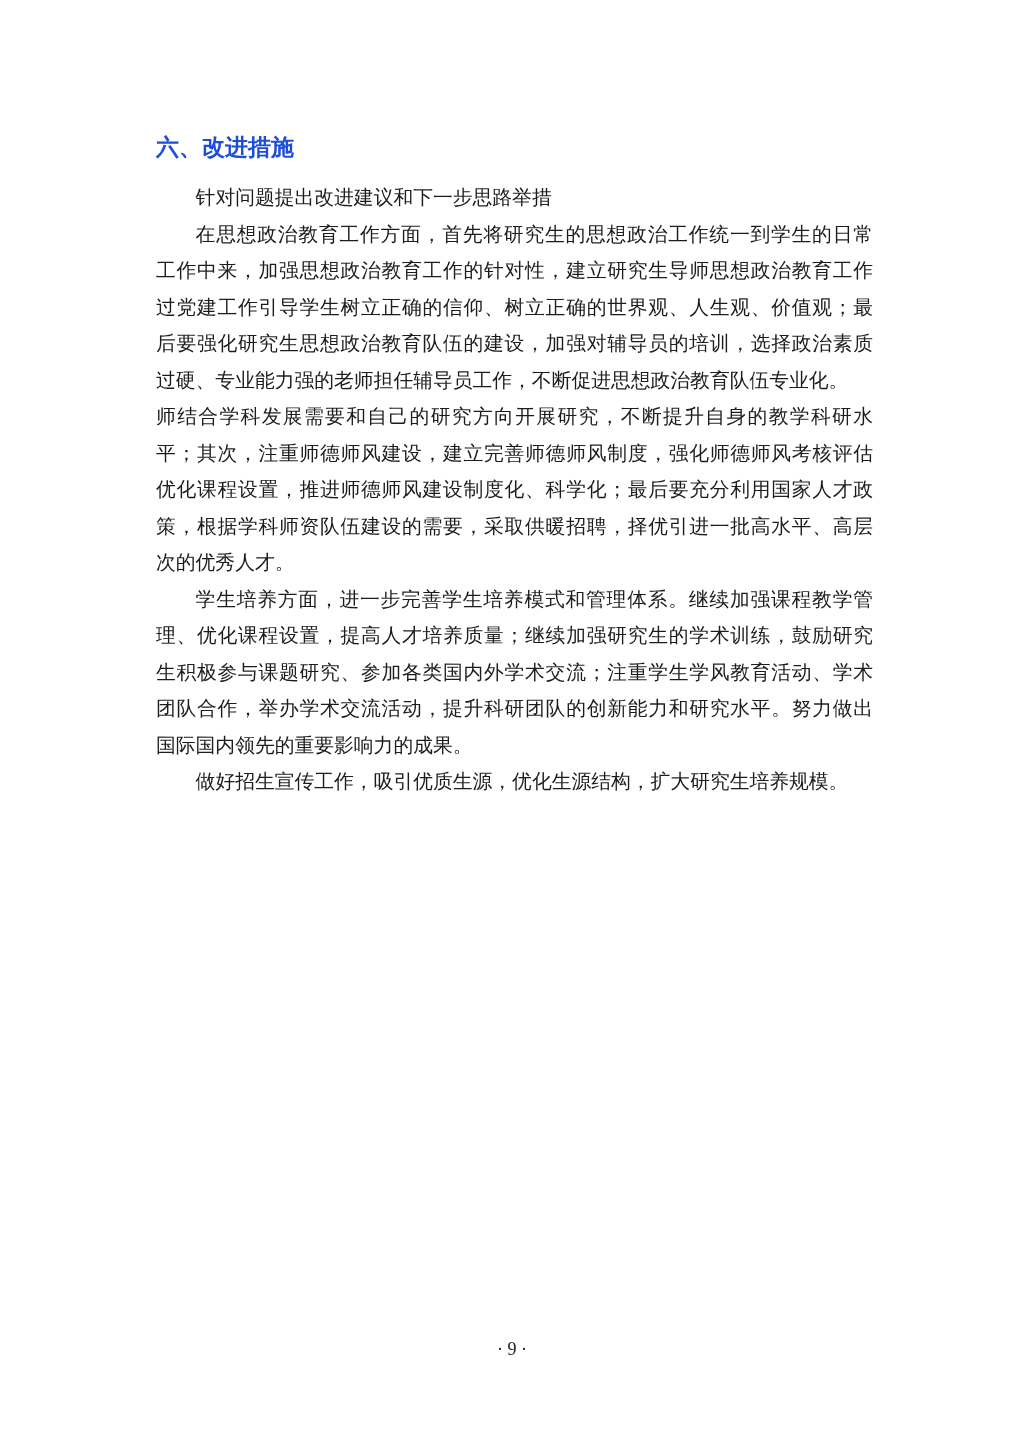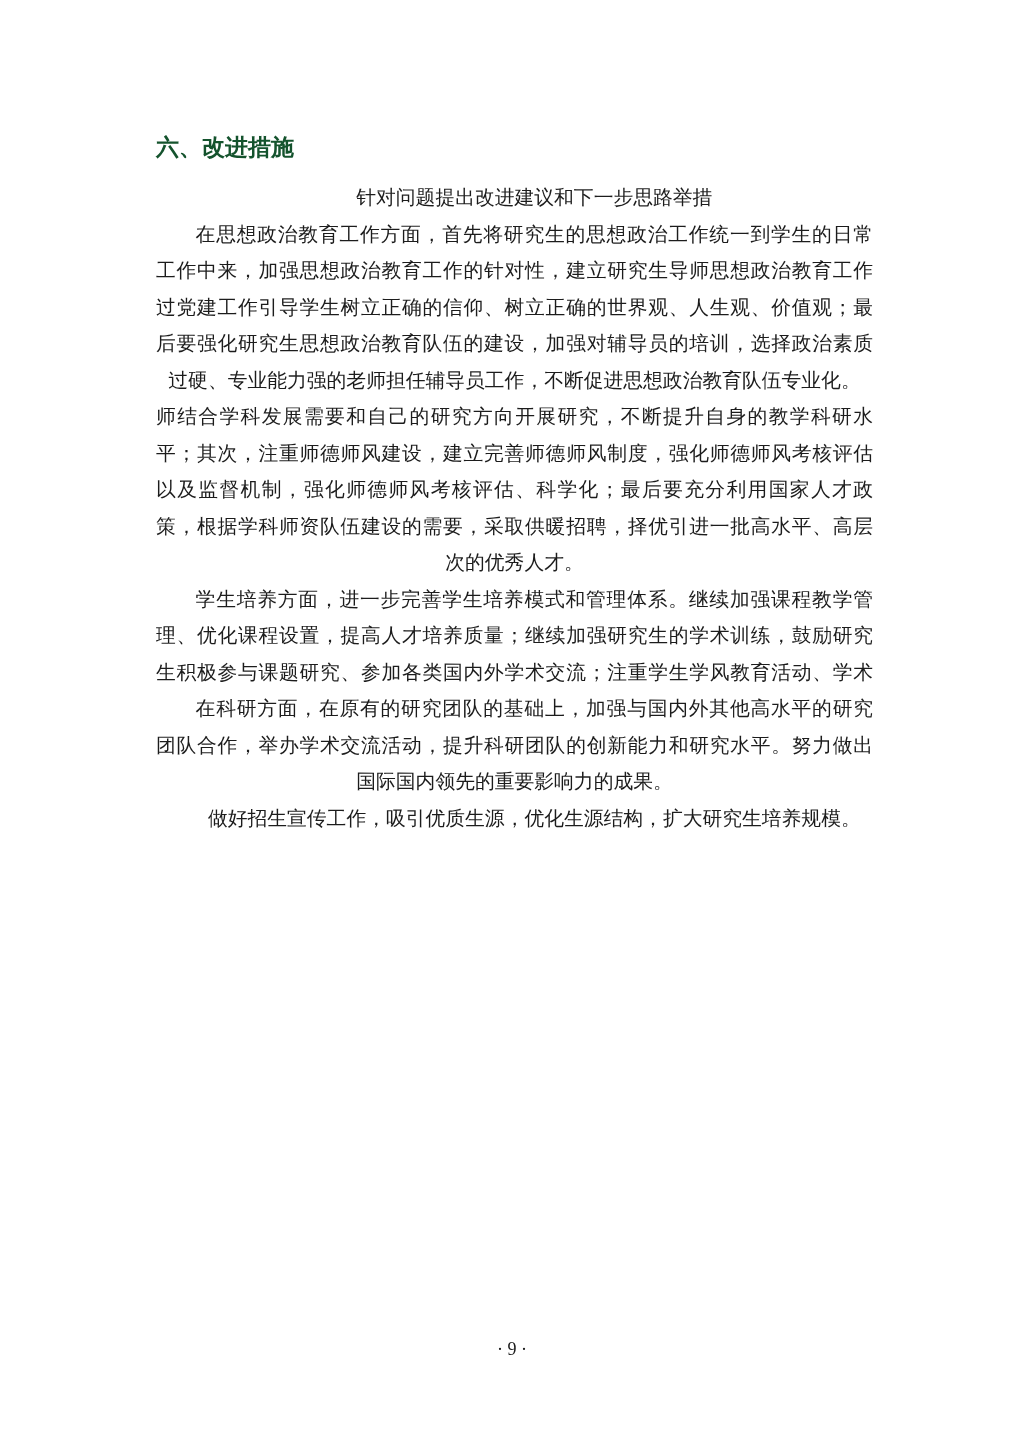"六、改进措施" .heading { color: #14532d -> #1d4ed8 }
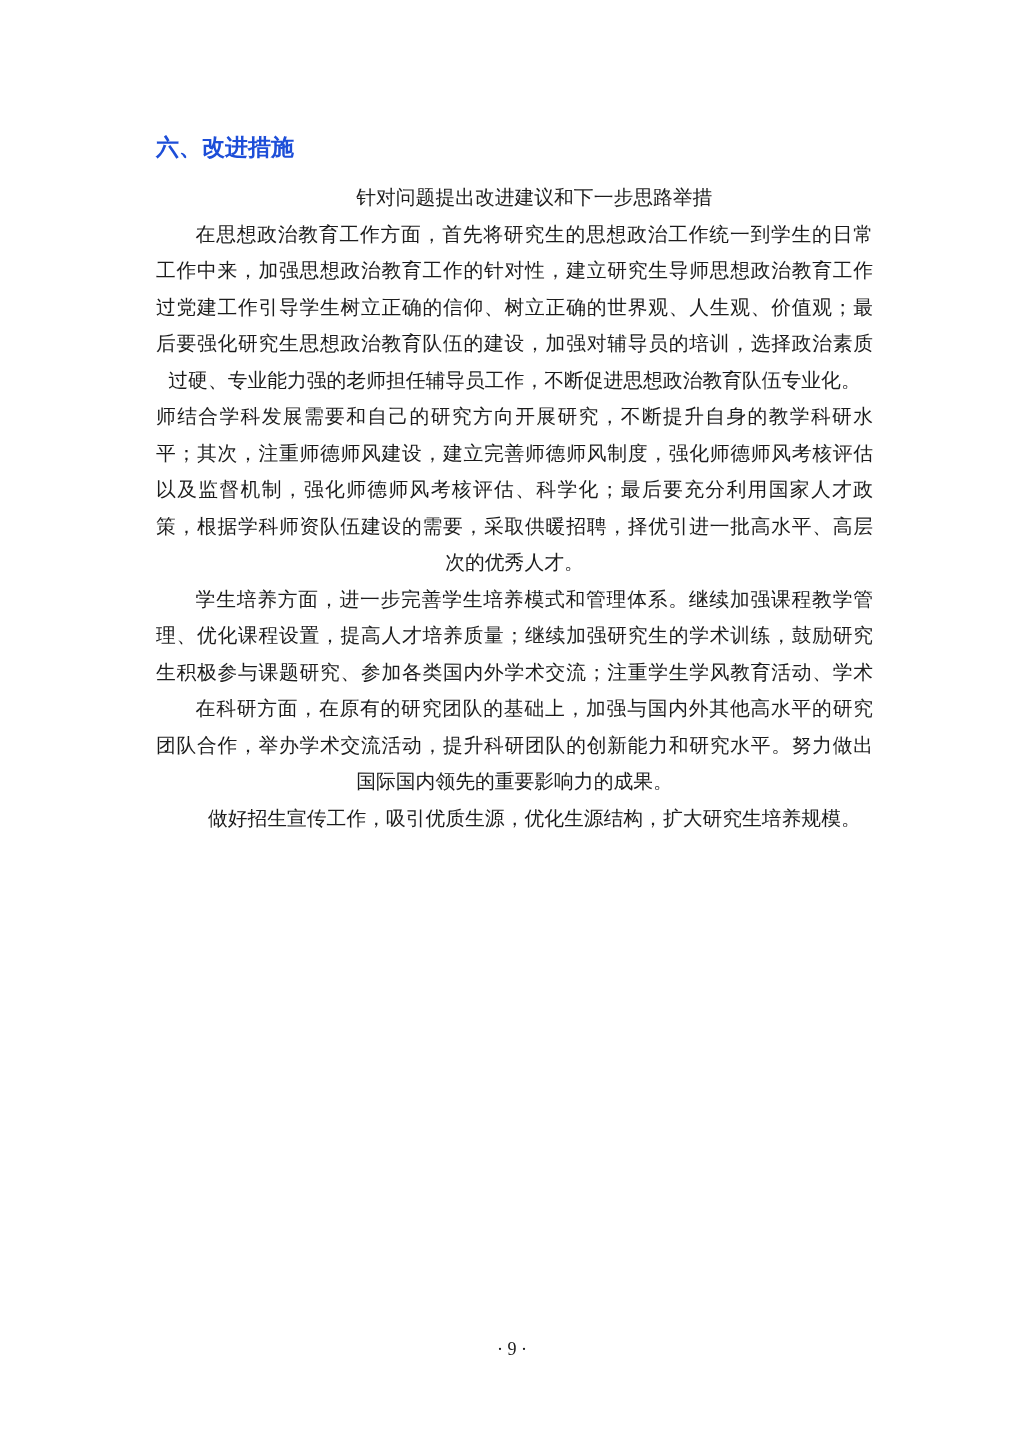"针对问题提出改进建议和下一步思路举措" .bline { text-align: center -> left }
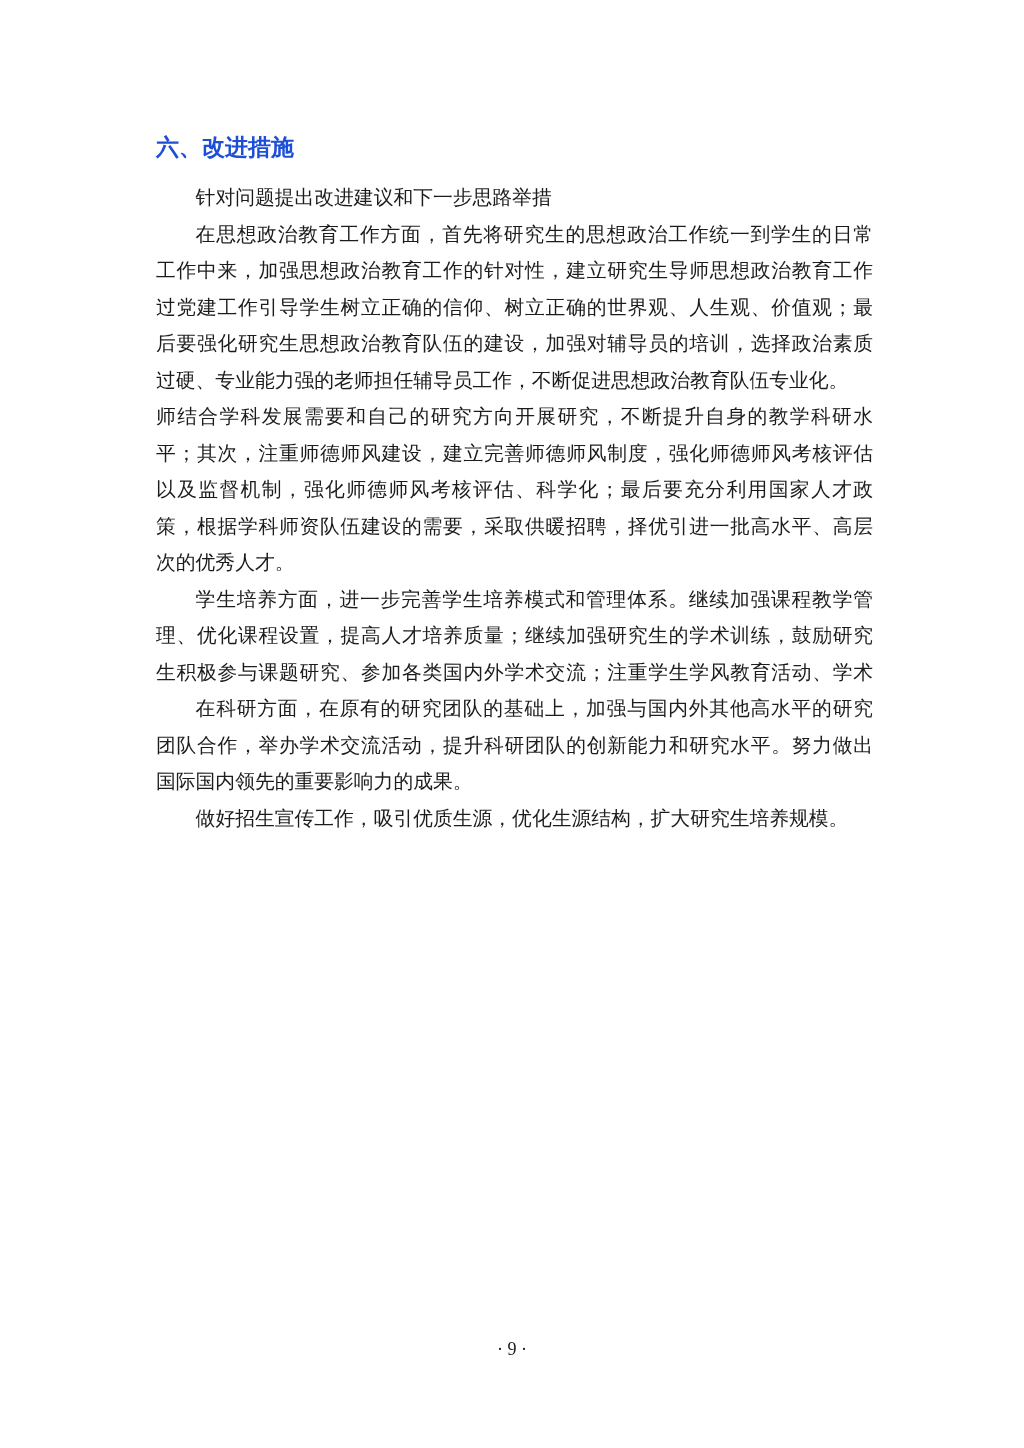"以及监督机制，强化师德师风考核评估、科学化；最后要充分利用国家人才政" div.bline { text: 以及监督机制，强化师德师风考核评估 -> 优化课程设置，推进师德师风建设制度化 }
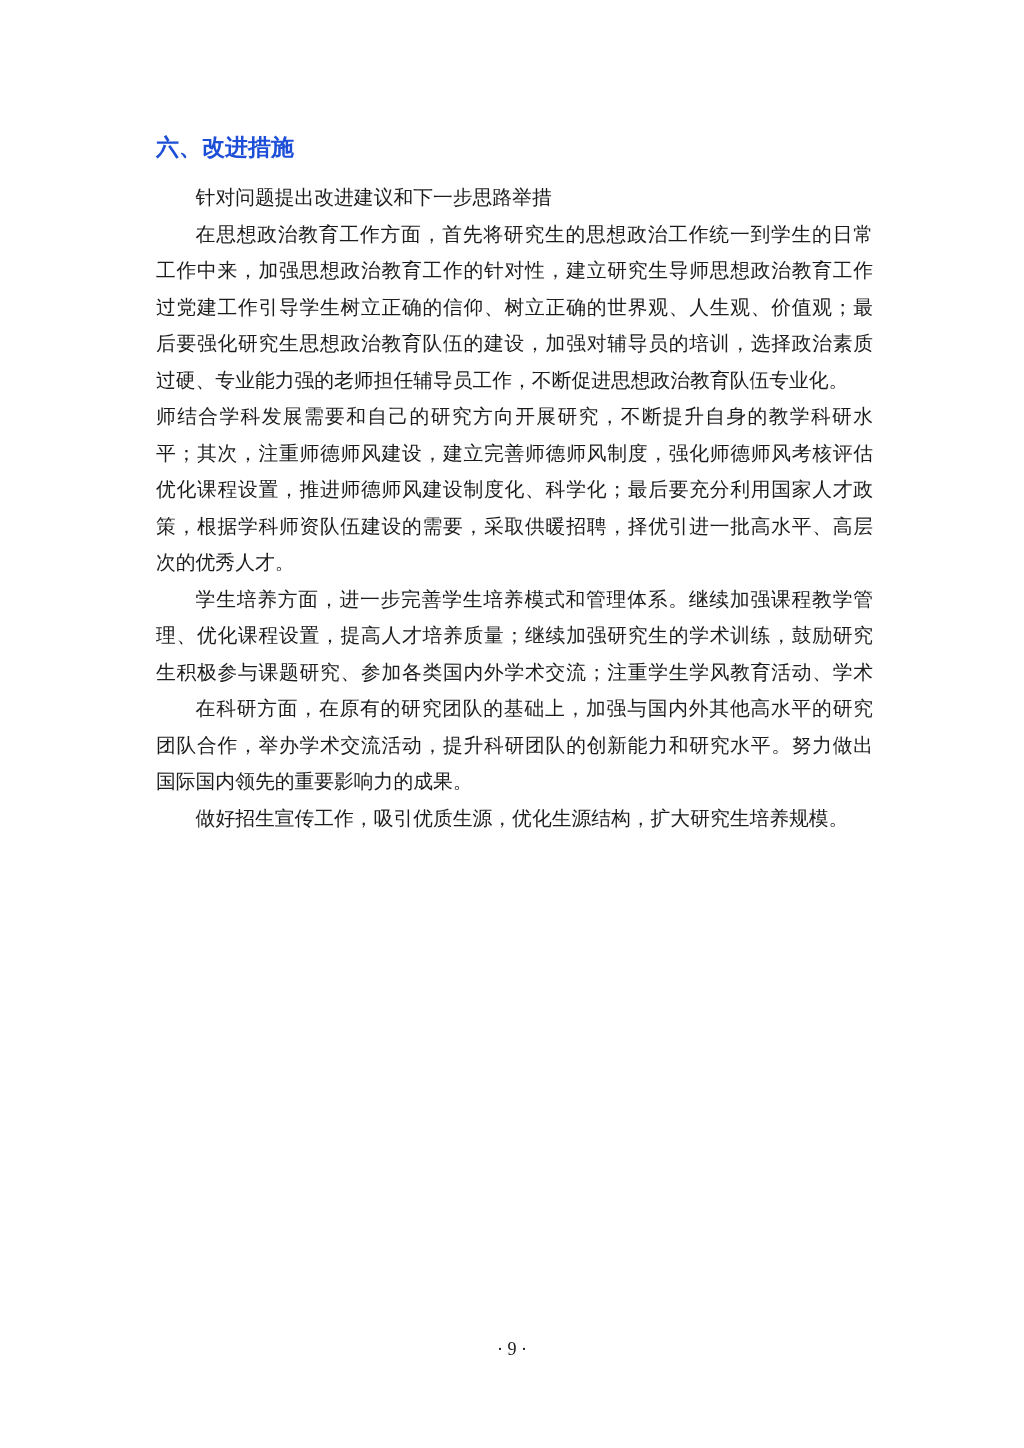"在科研方面，在原有的研究团队的基础上，加强与国内外其他高水平的研究" div.bline { html: <div>在科研方面，在原有的研究团队的基础上，加强与国内外其他高水平的研究</div> -> none }
